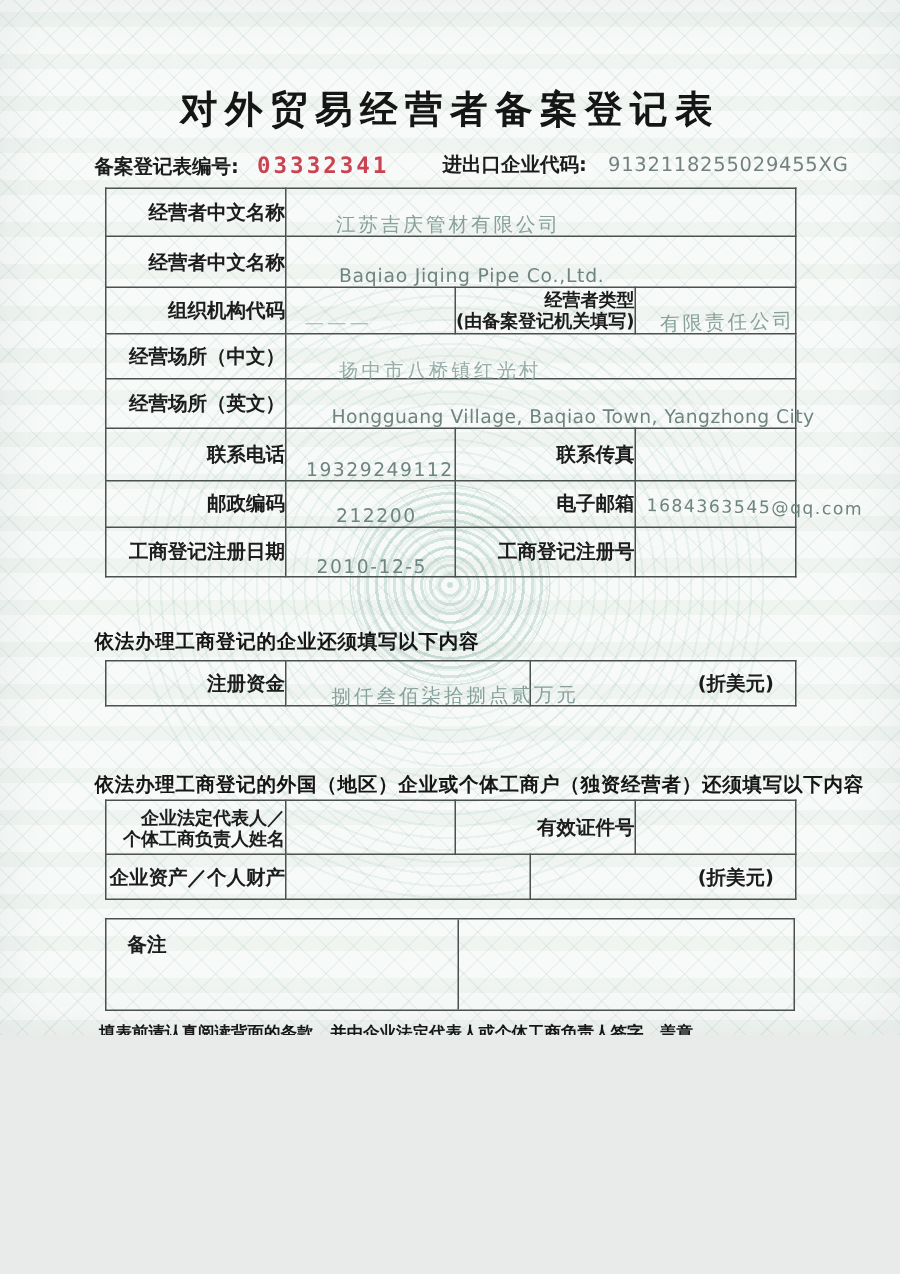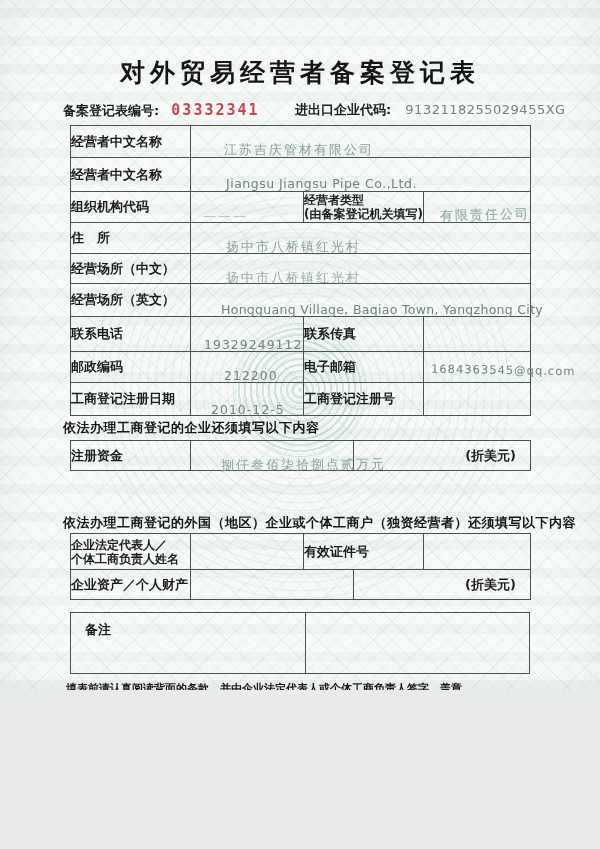"经营者中文名称" td.lab { text-align: left -> right }
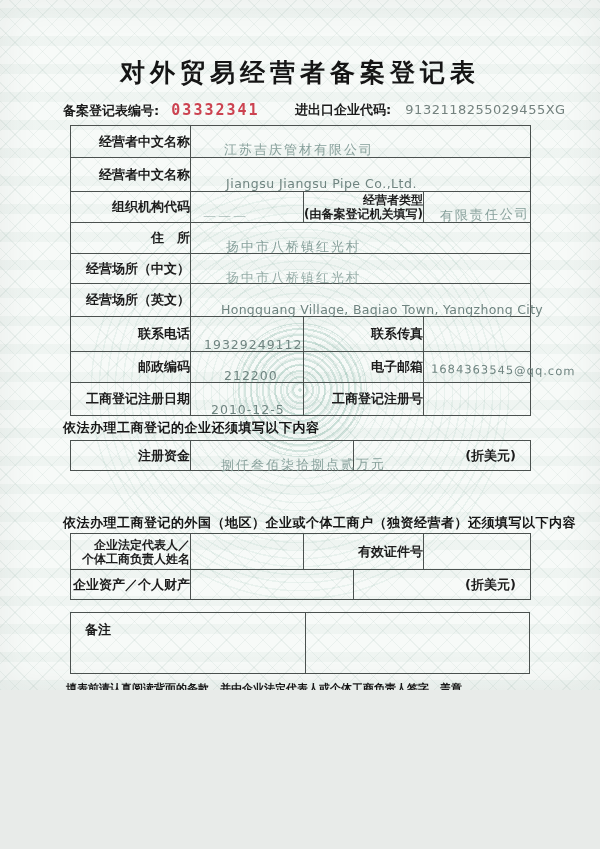"Jiangsu Jiangsu Pipe Co.,Ltd." span.fn { text: Jiangsu Jiangsu -> Baqiao Jiqing }
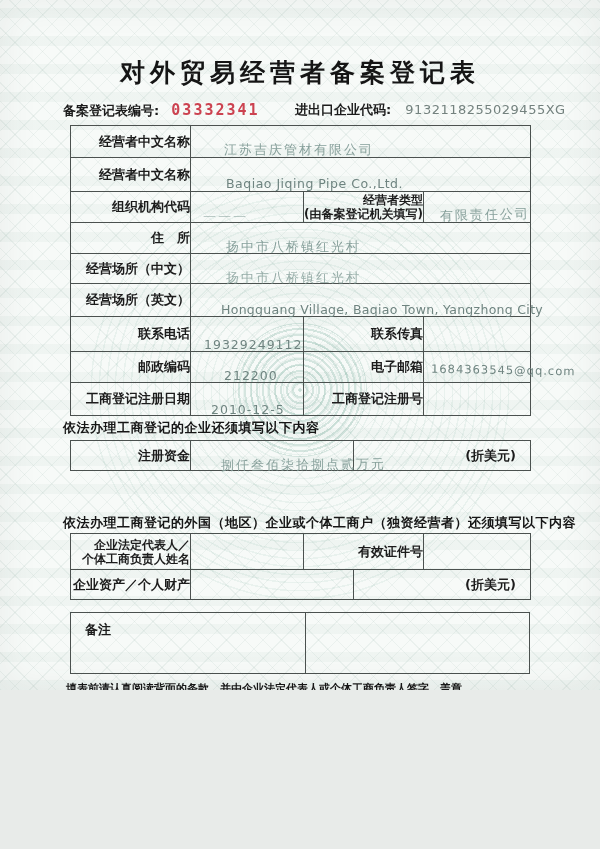"住 所" tr { html: <tr> <td>住 所</td> <td> <span>扬中市八桥镇红光村</span> </td> </tr> -> none }
